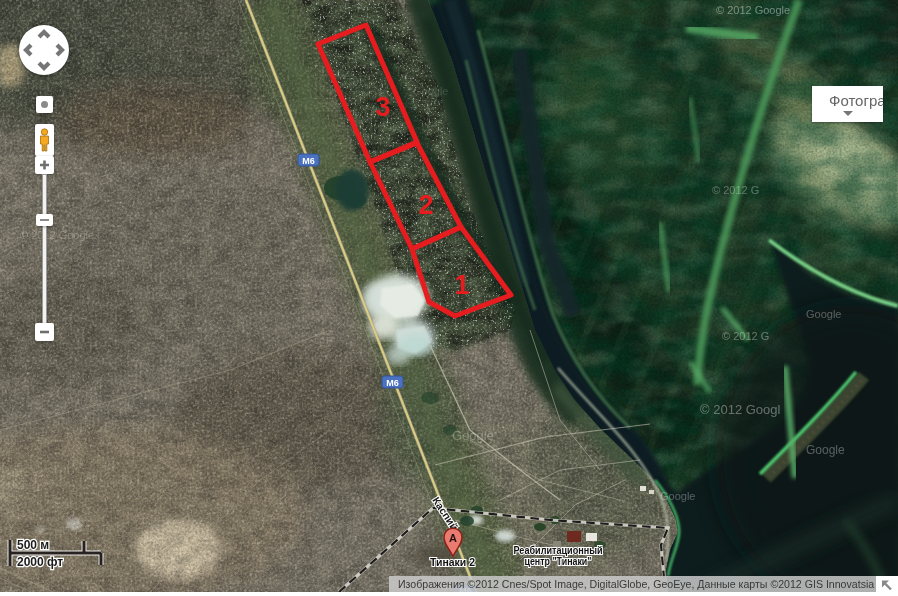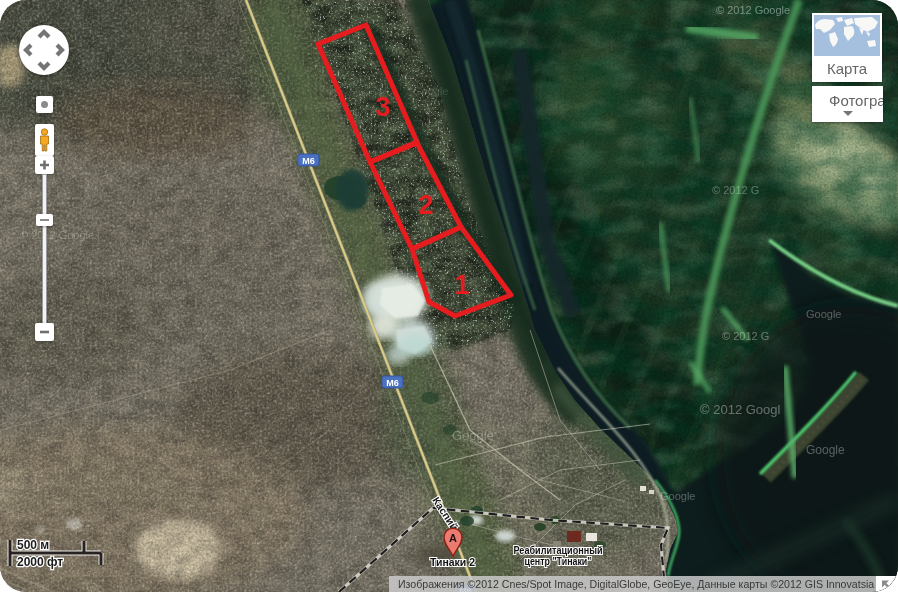"© 2012 Google" #map { border-radius: 26px -> none }
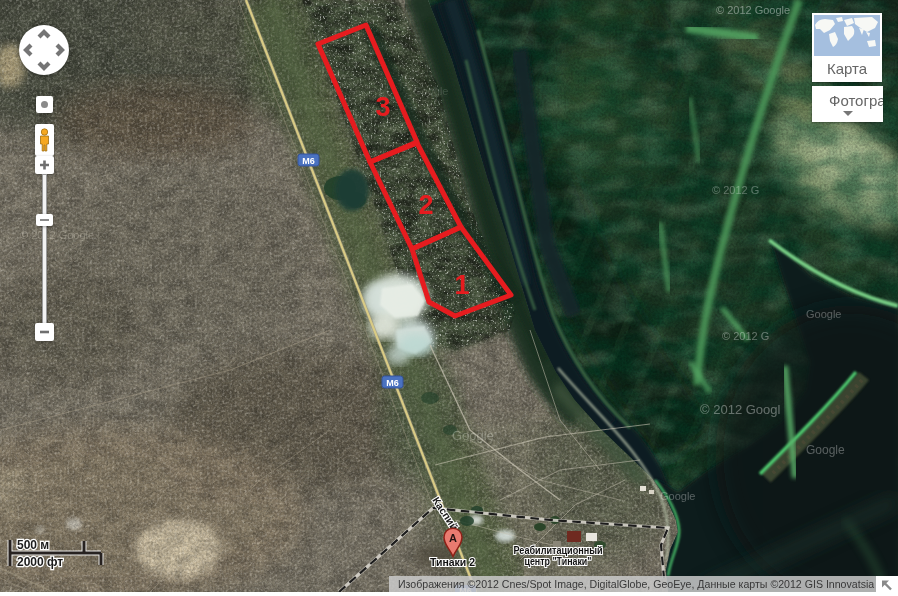"Карта" div { html: <div> <svg> <rect></rect> <g> <path></path> <path></path> <path></path> <path></path> <path></path> <path></path> <path></path> <path></path> <path></path> </g> </svg> <div>Карта</div> </div> -> none }
